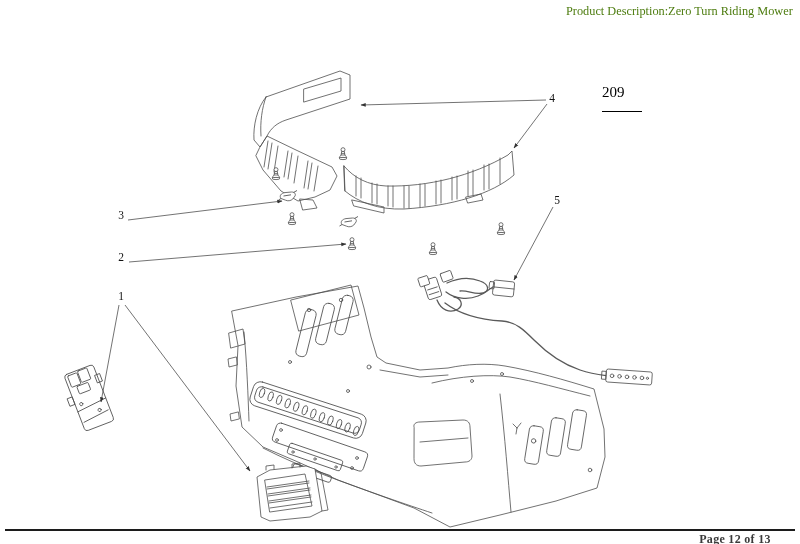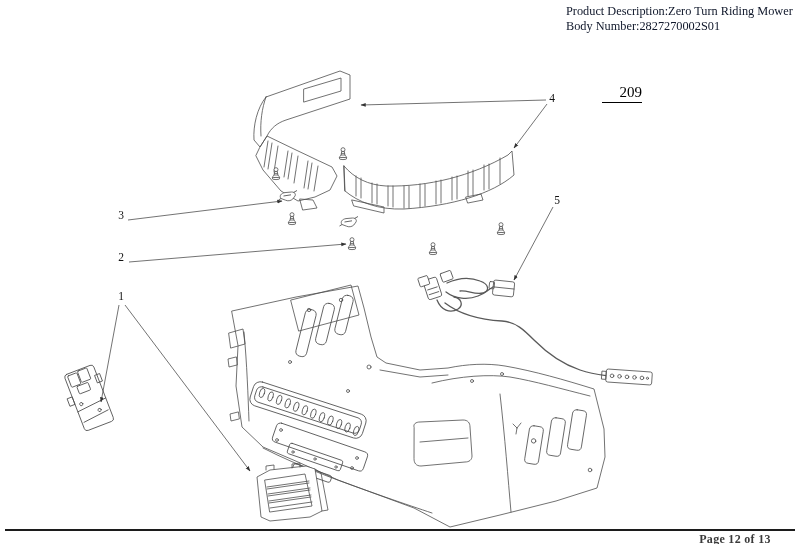"Product Description:Zero Turn Riding" .hdr { color: #0f172a -> #4d7c0f }
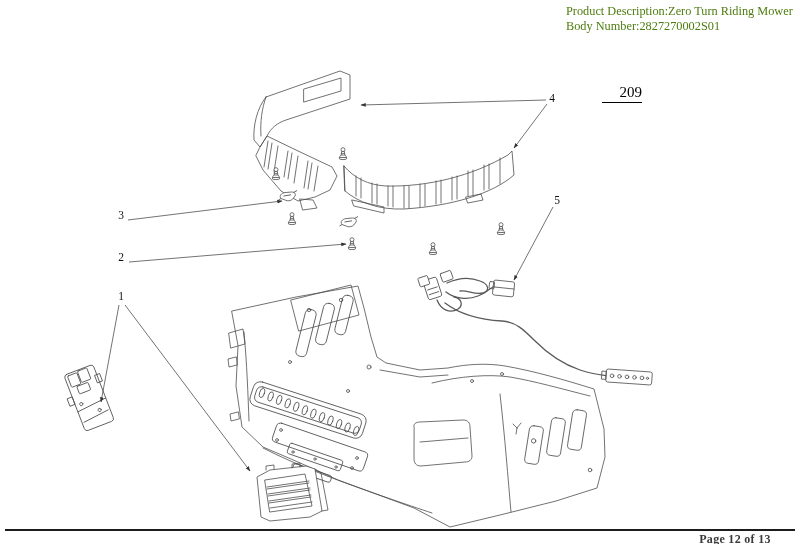"Body Number:2827270002S01" div { html: <div>Body Number:2827270002S01</div> -> none }
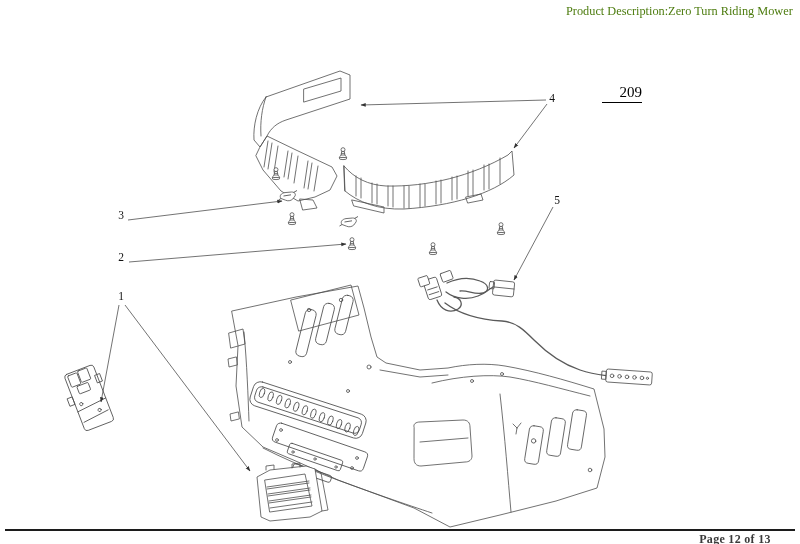"209" .pagenum { padding-bottom: 1px -> 10px; text-align: right -> left }
